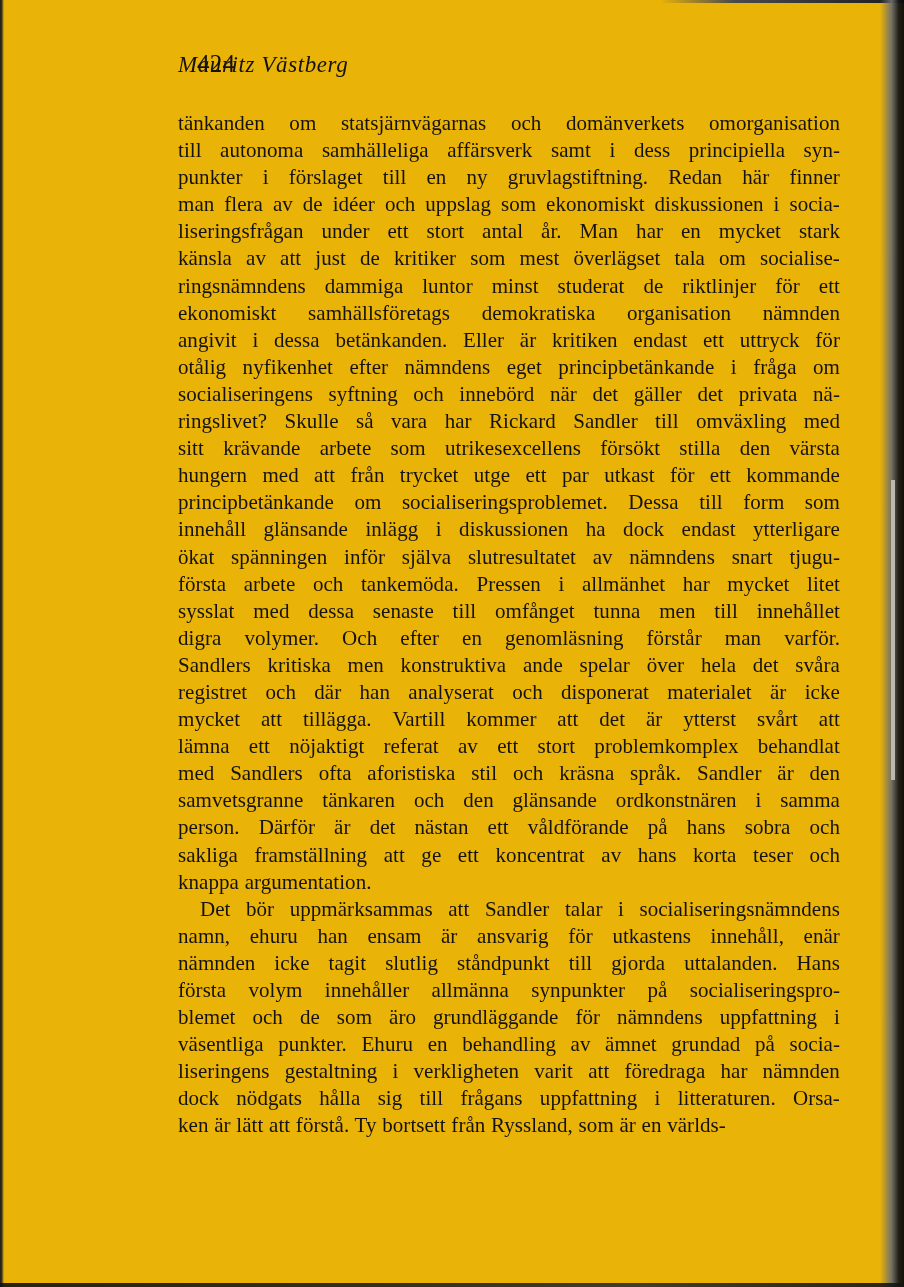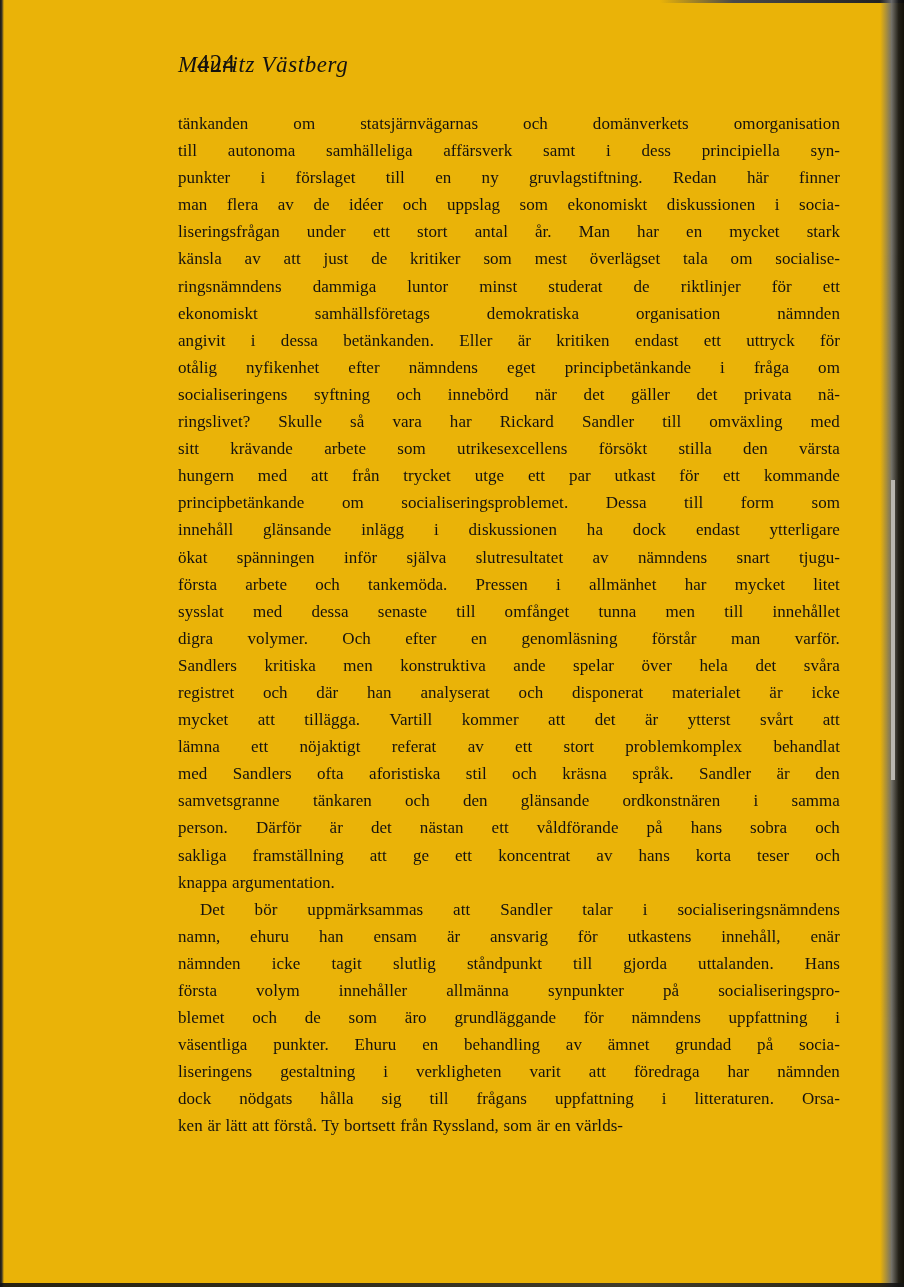"tänkanden" .line { font-size: 17px -> 21px }
